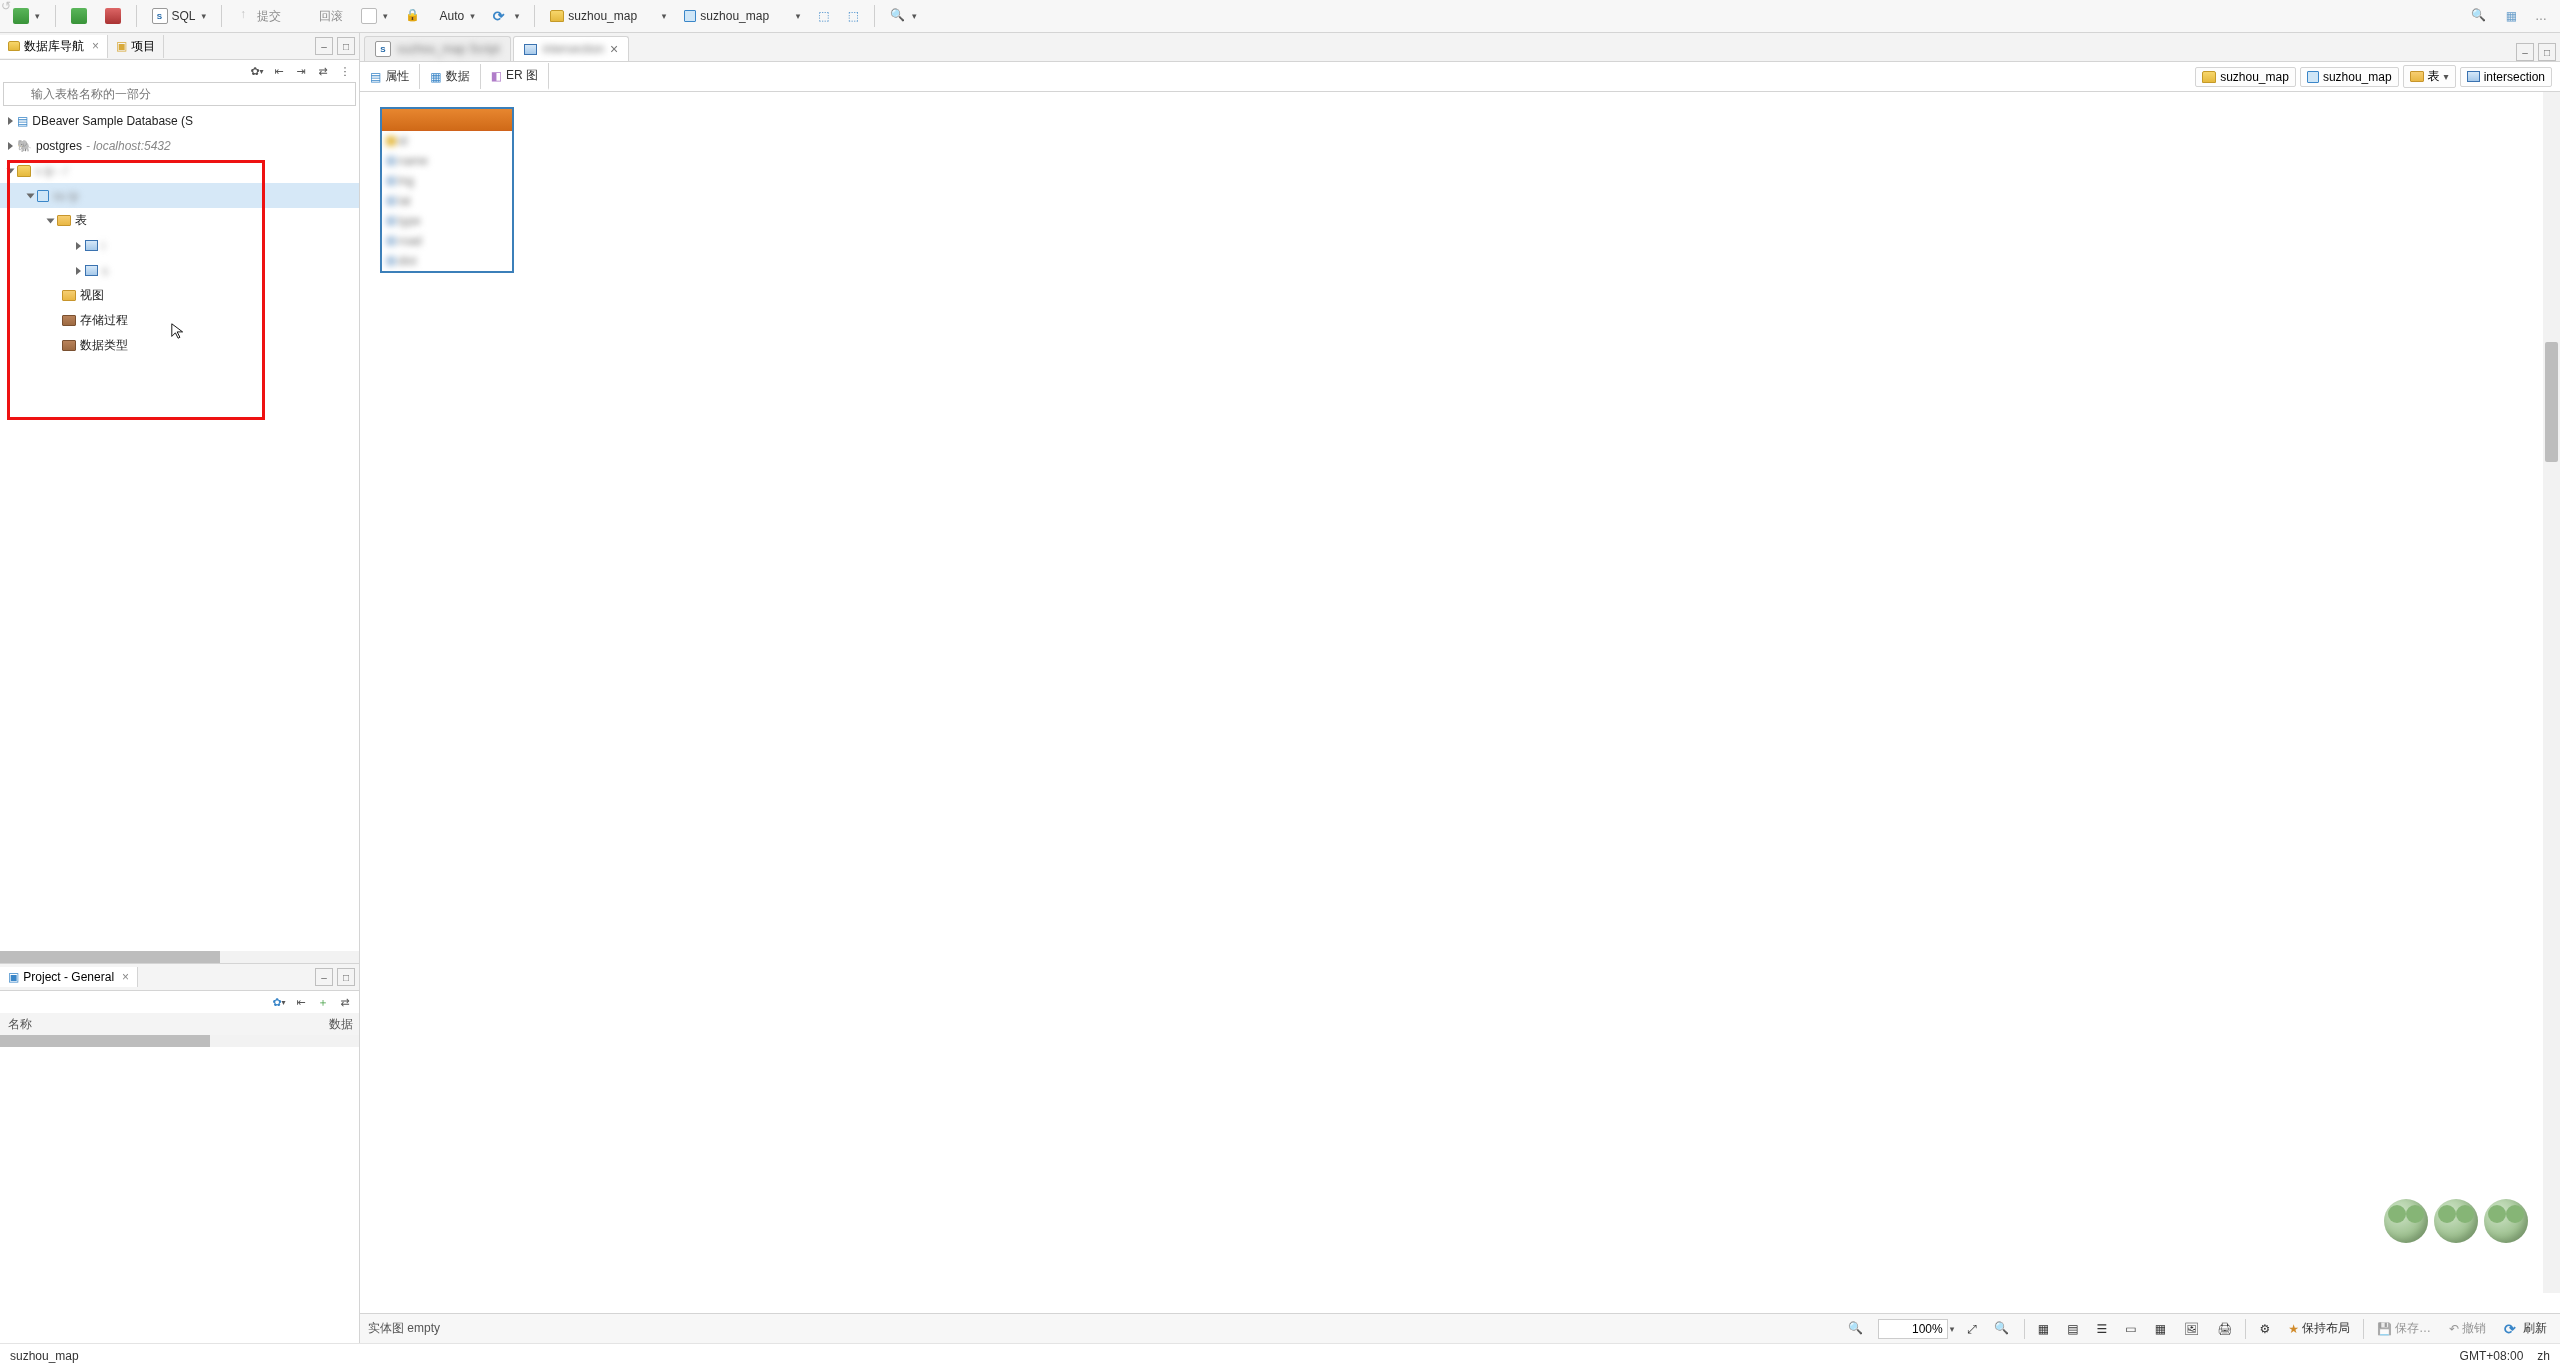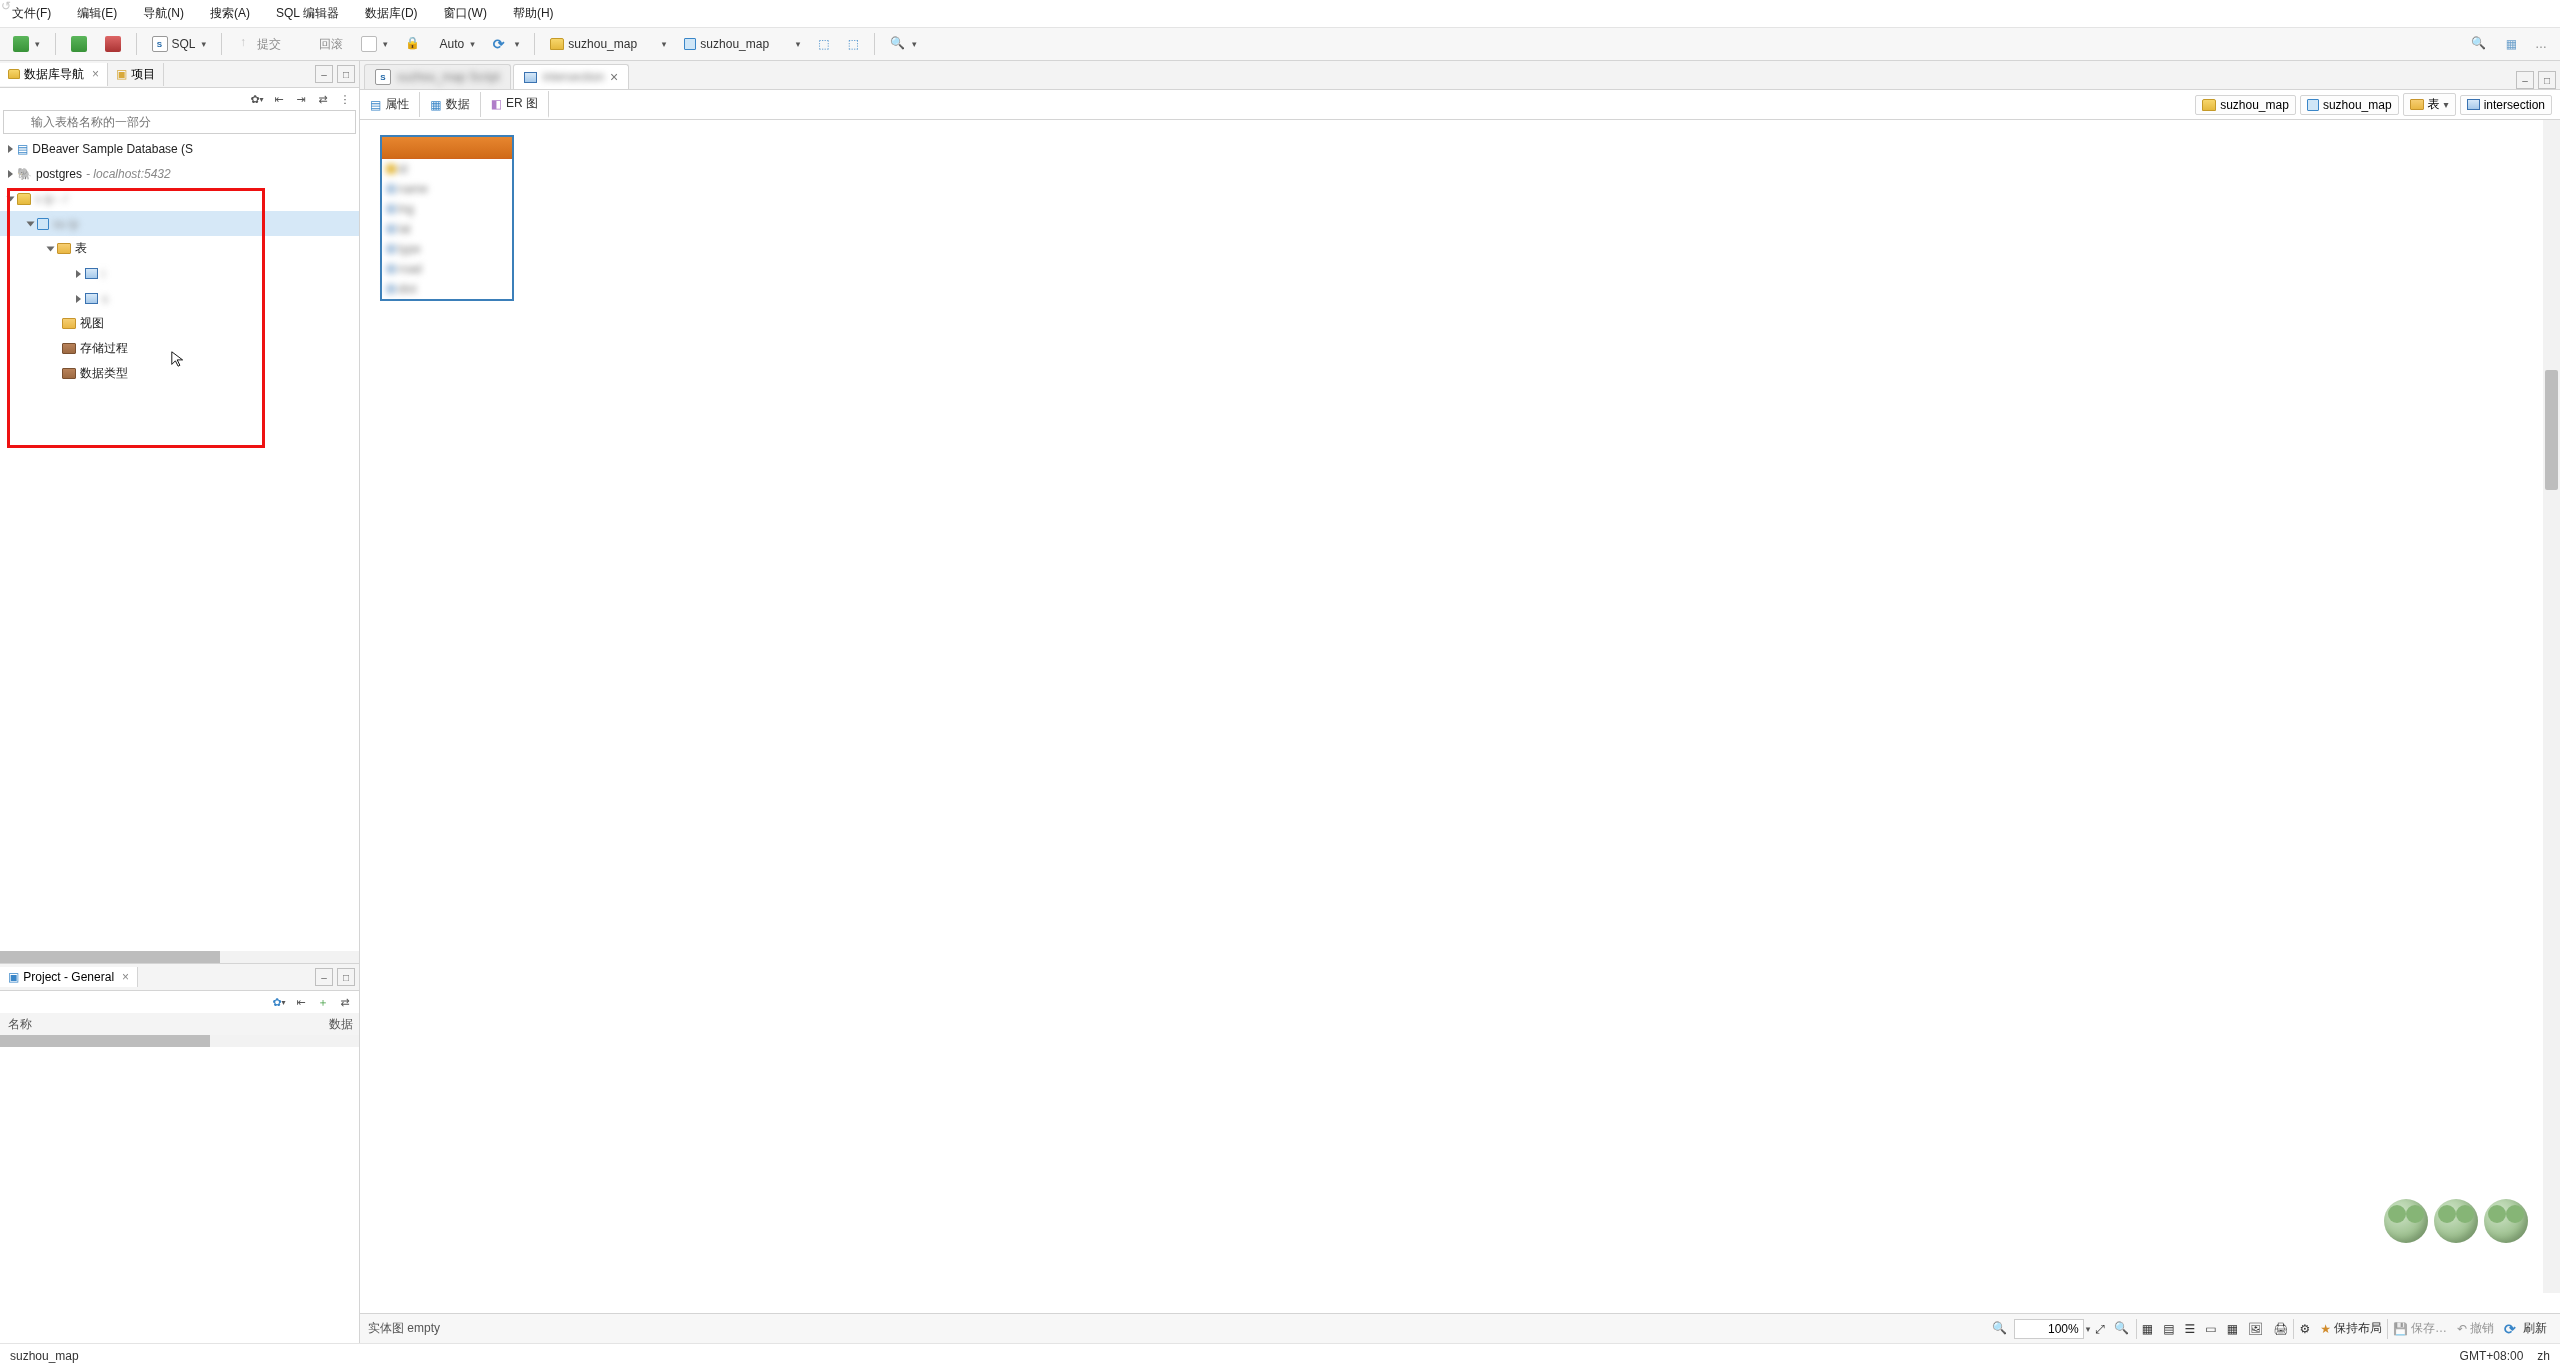"文件(F)" div.menubar { html: <div> <span>文件(F)</span> <span>编辑(E)</span> <span>导航(N)</span> <span>搜索(A)</span> <span>SQL 编辑器</span> <span>数据库(D)</span> <span>窗口(W)</span> <span>帮助(H)</span> </div> -> none }
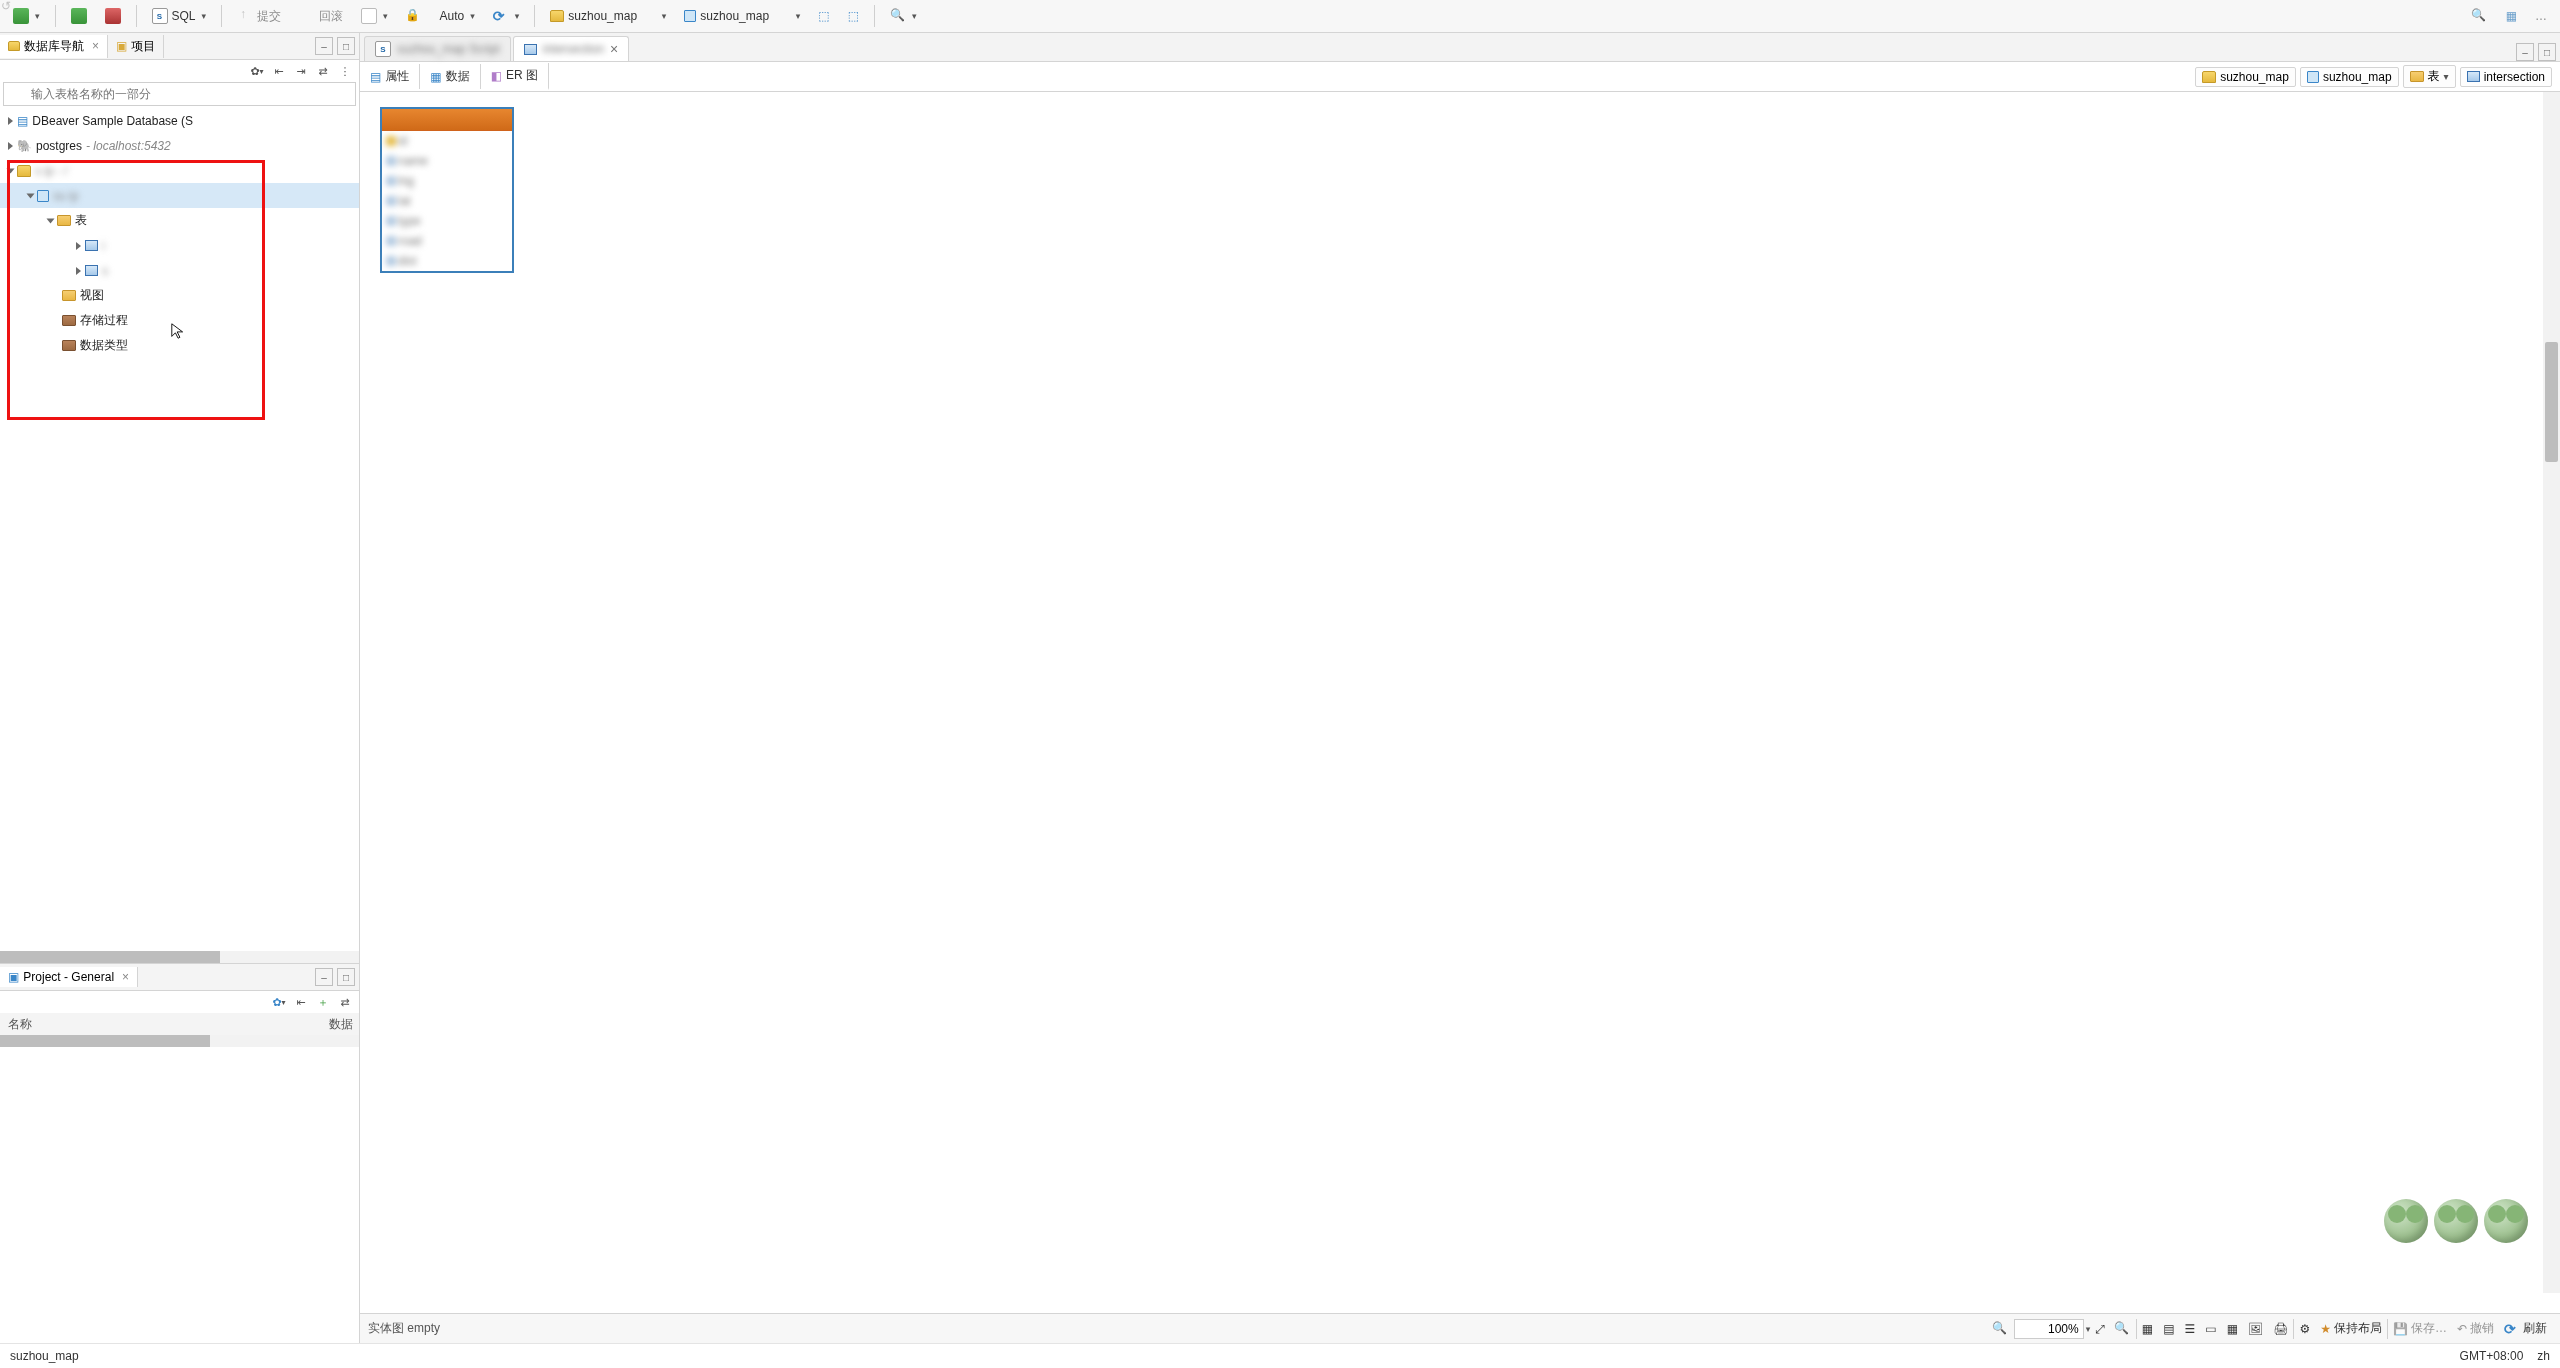"实体图 empty" .edbottom { gap: none -> 8px }
